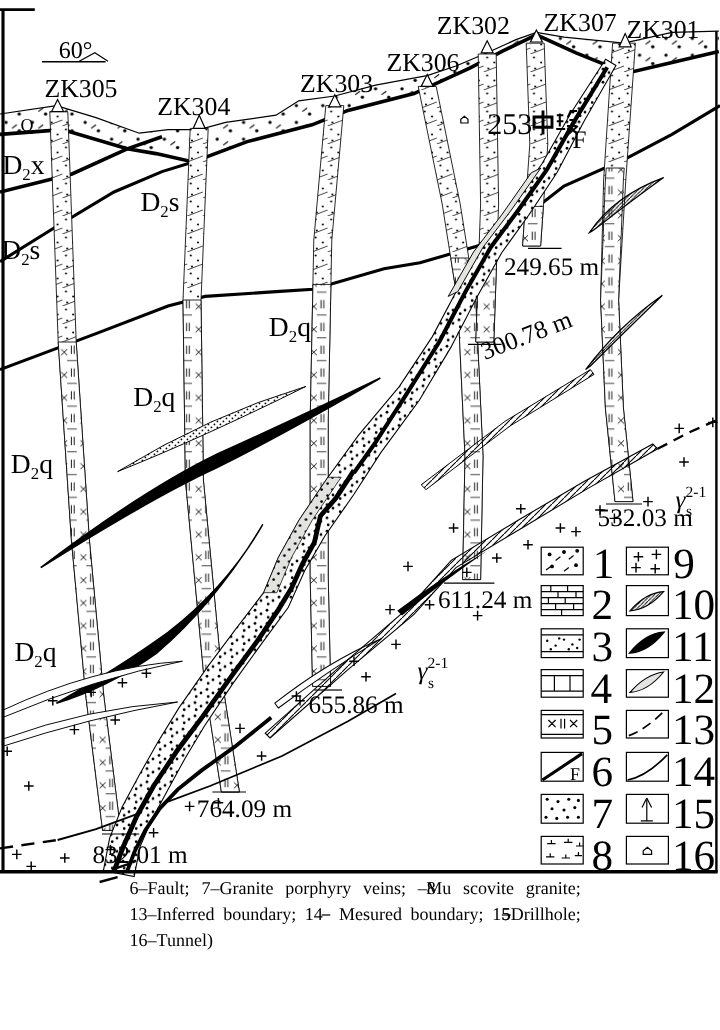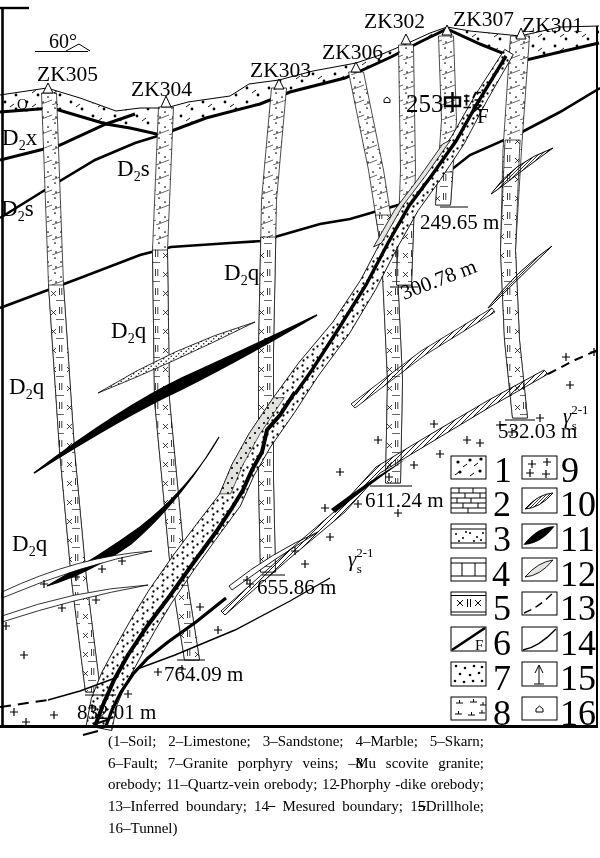"(1–Soil; 2–Limestone; 3–Sandstone;" div.j { html: <div>(1–Soil;&nbsp; 2–Limestone;&nbsp; 3–Sandstone;&nbsp; 4–Marble;&nbsp; 5–Skarn;</div> -> none }
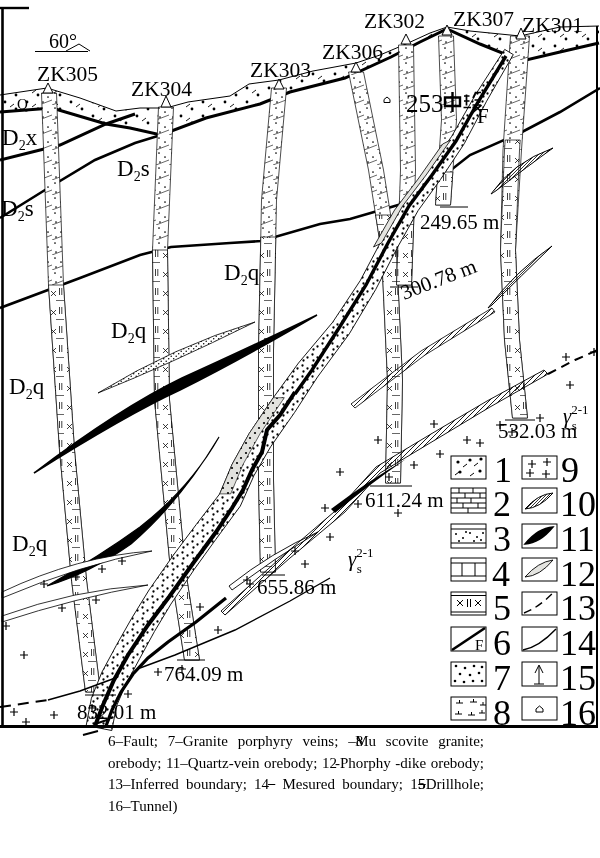"orebody; 11–Quartz-vein orebody;" div.j { html: <div>orebody; 11–Quartz-vein orebody; 12<span>-</span>Phorphy -dike orebody;</div> -> none }
